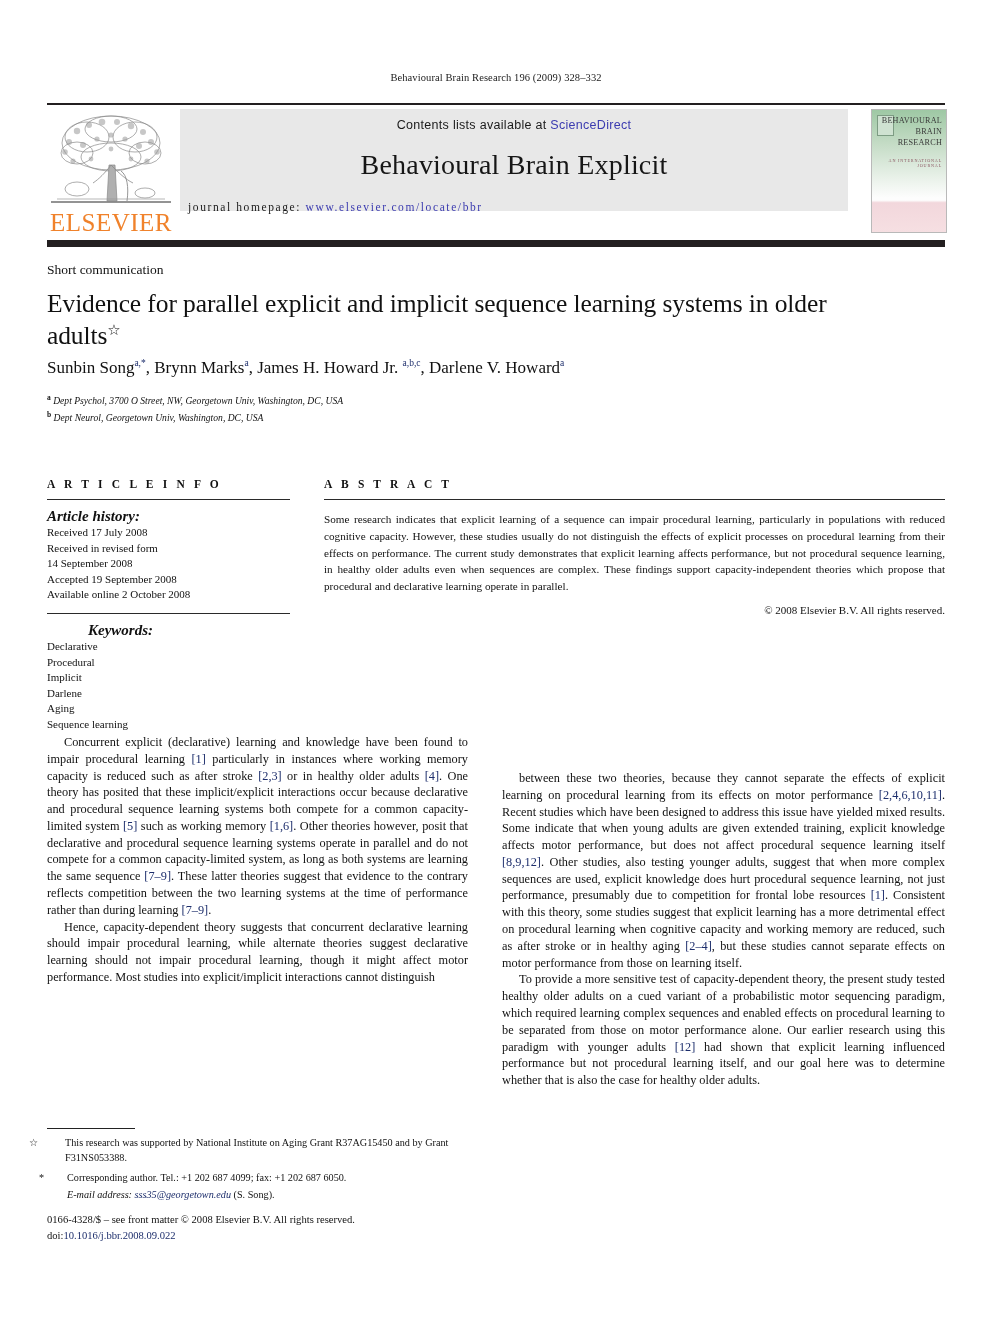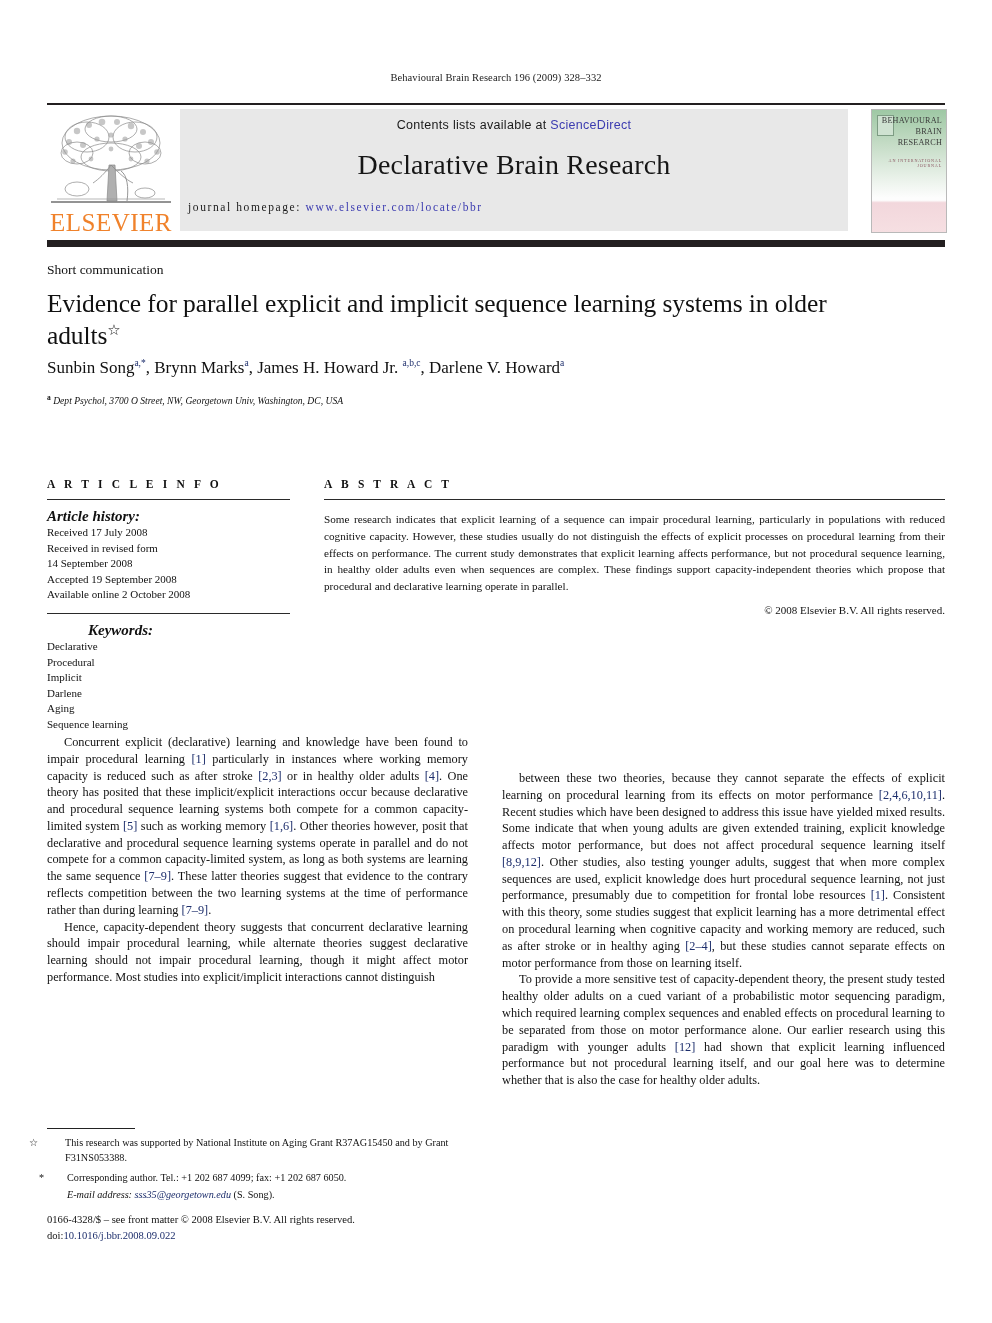"Contents lists available at" .grey-band { height: 122px -> 102px }
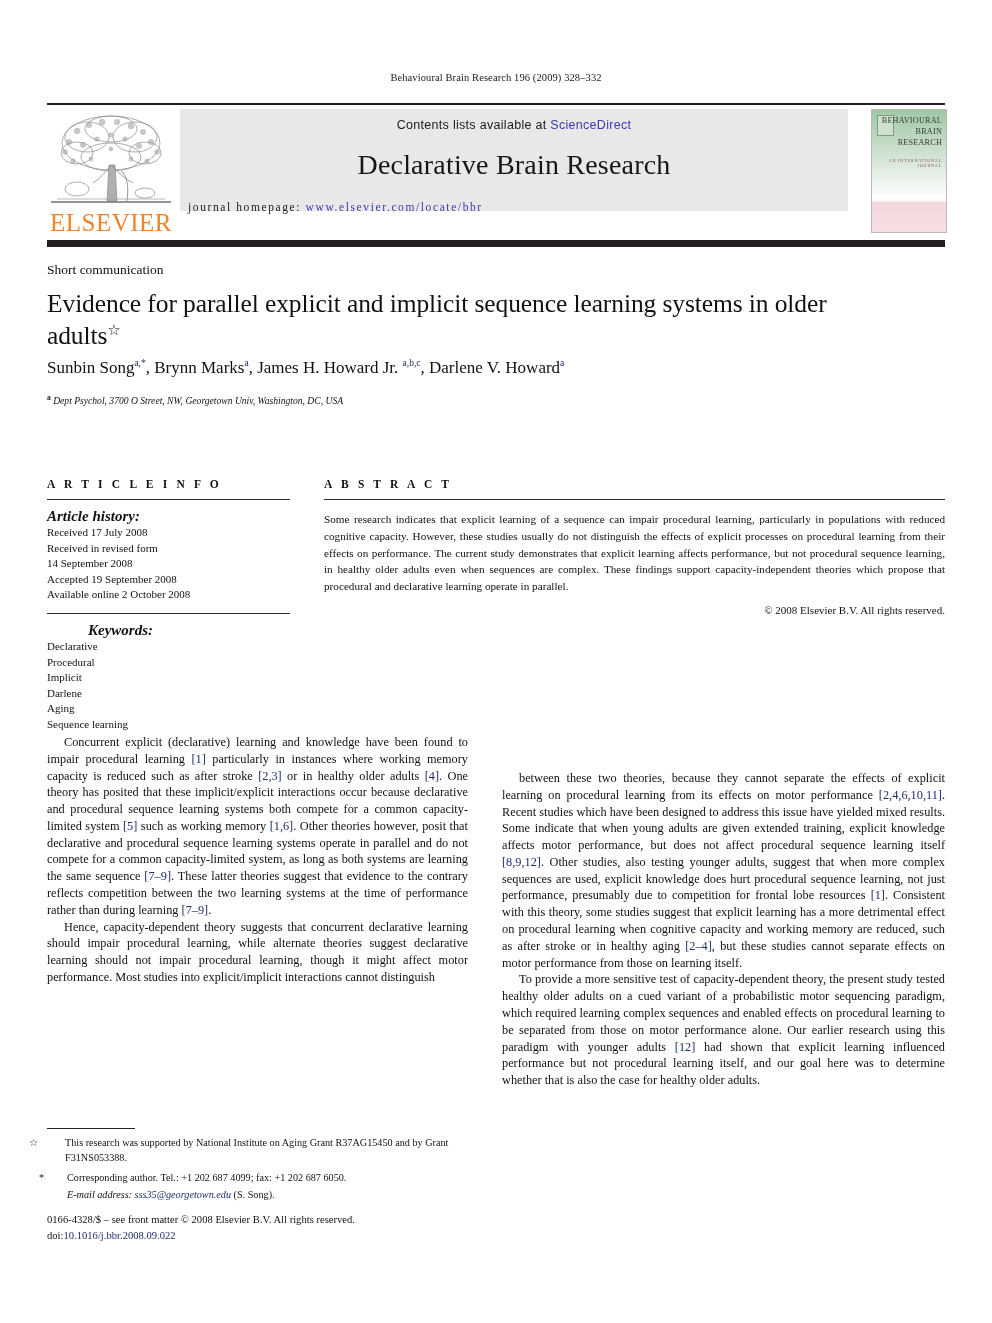"Declarative Brain Research" div.journal-title { text: Declarative Brain Research -> Behavioural Brain Explicit }
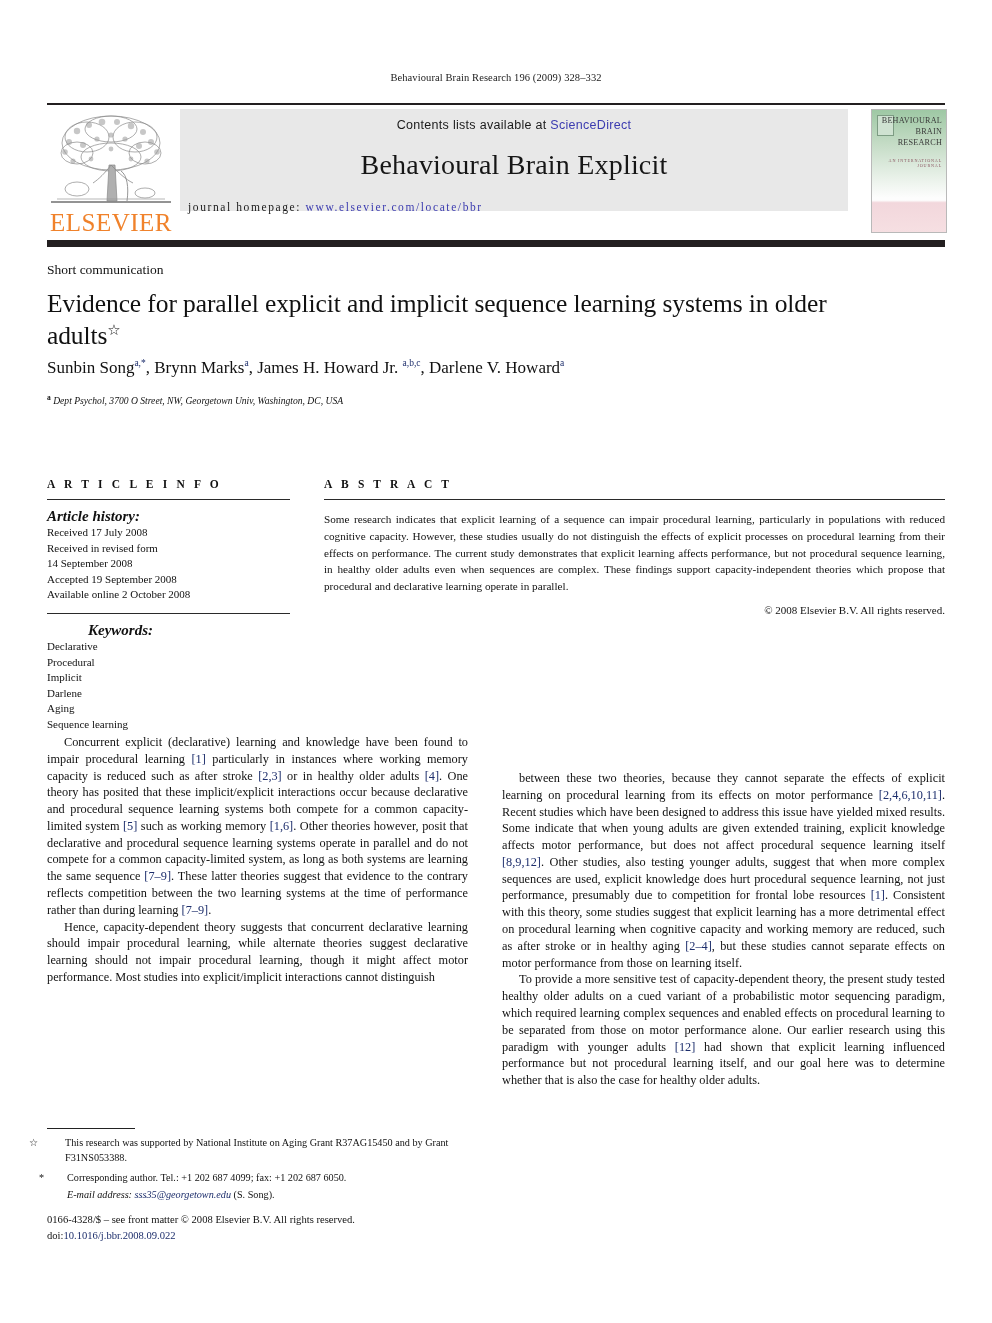"b Dept Neurol, Georgetown Univ," div { html: none -> <div><span>b</span> <span>Dept Neurol, Georgetown Univ, Washington, DC, USA</span></div> }
